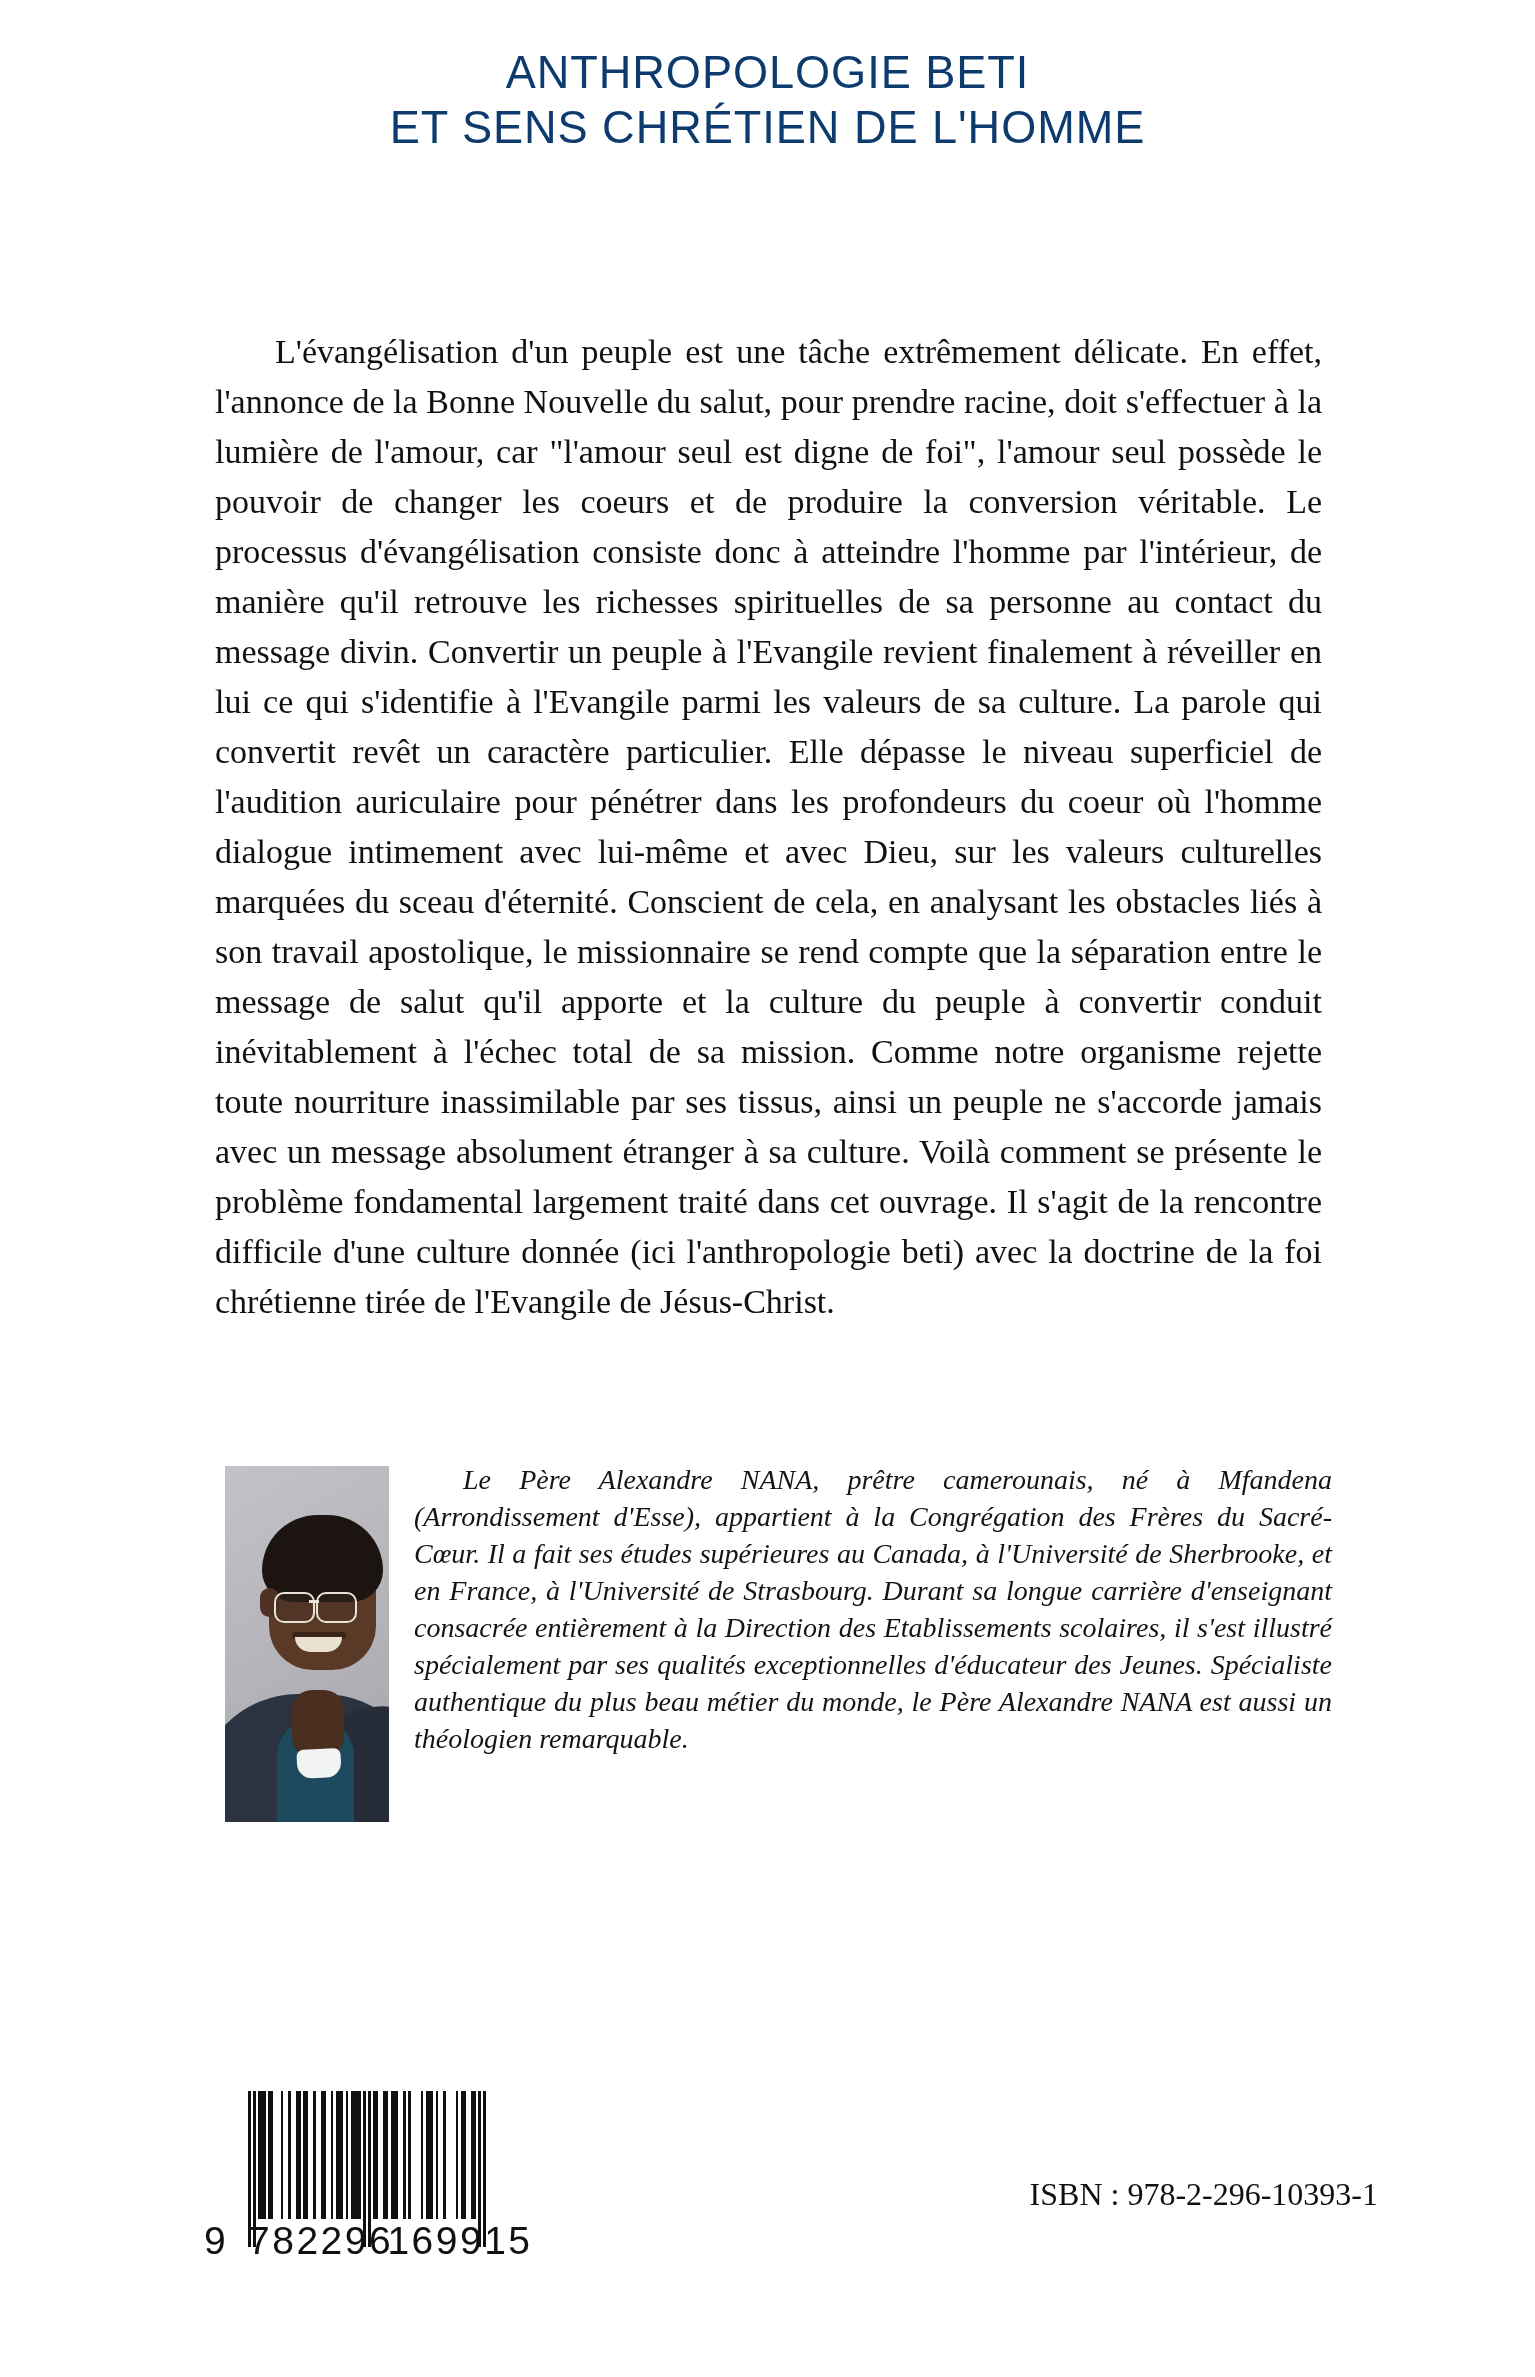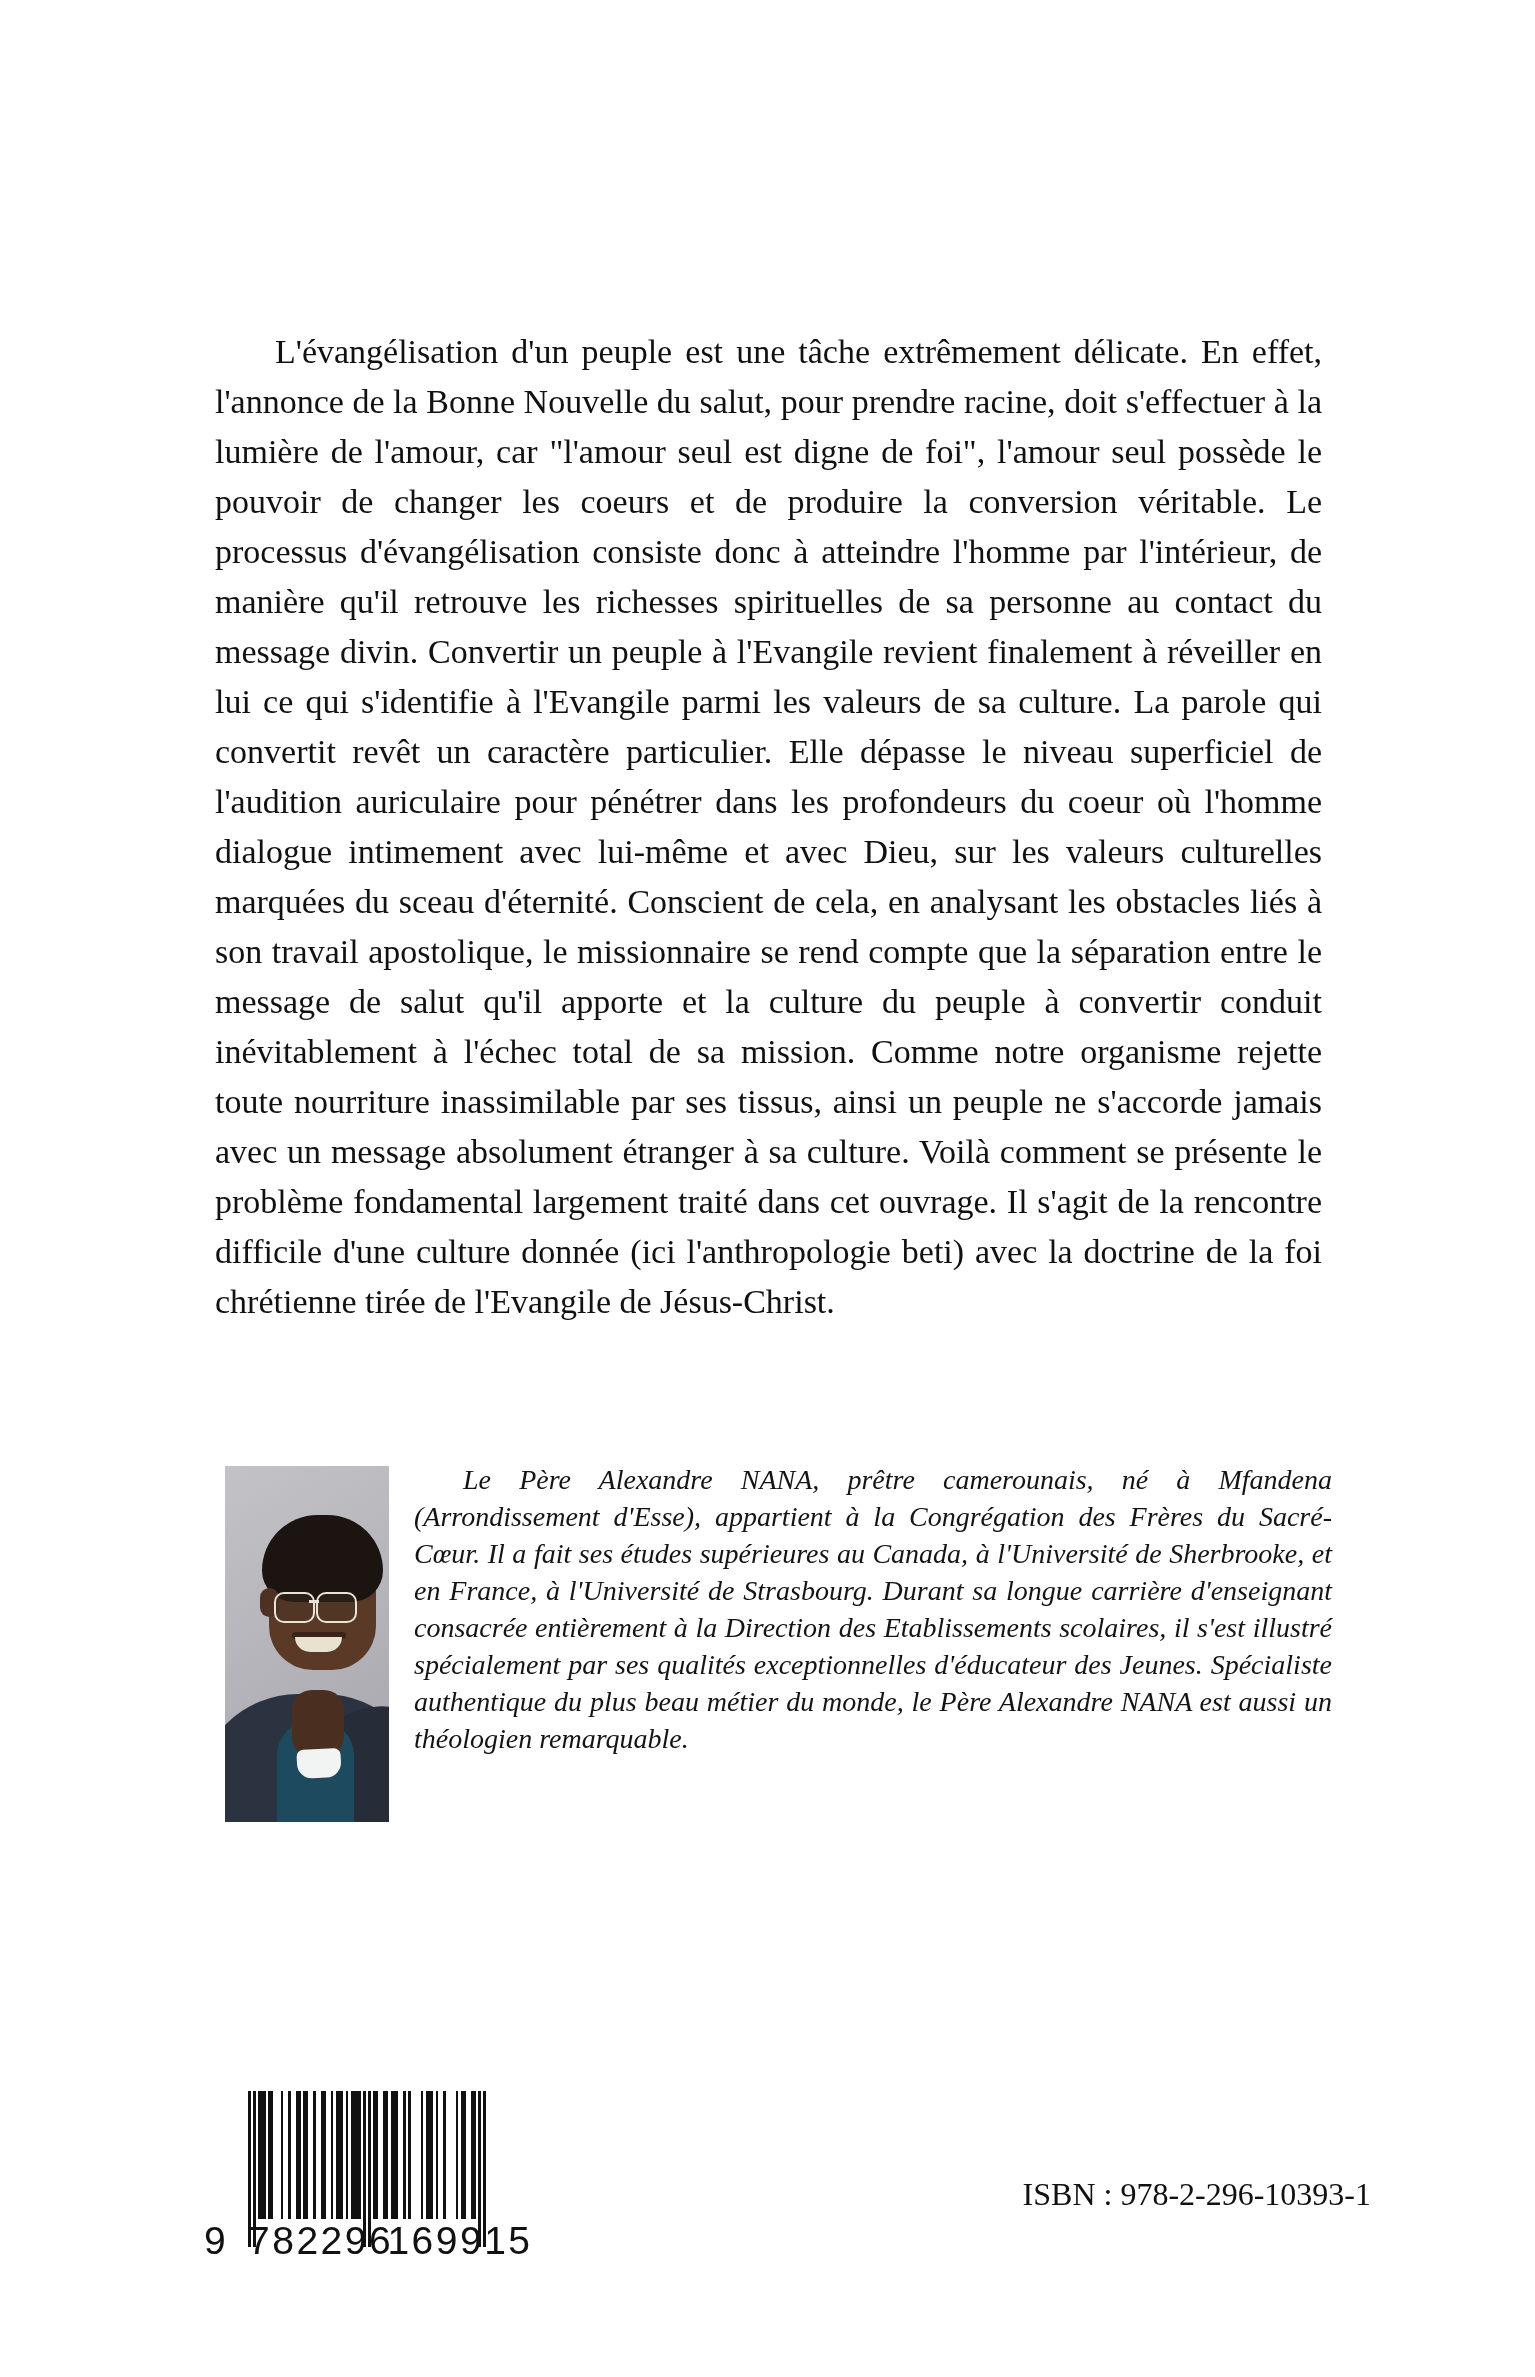"ANTHROPOLOGIE BETI" div.title-block { html: none -> <div> <div>ANTHROPOLOGIE BETI</div> <div>ET SENS CHRÉTIEN DE L'HOMME</div> </div> }
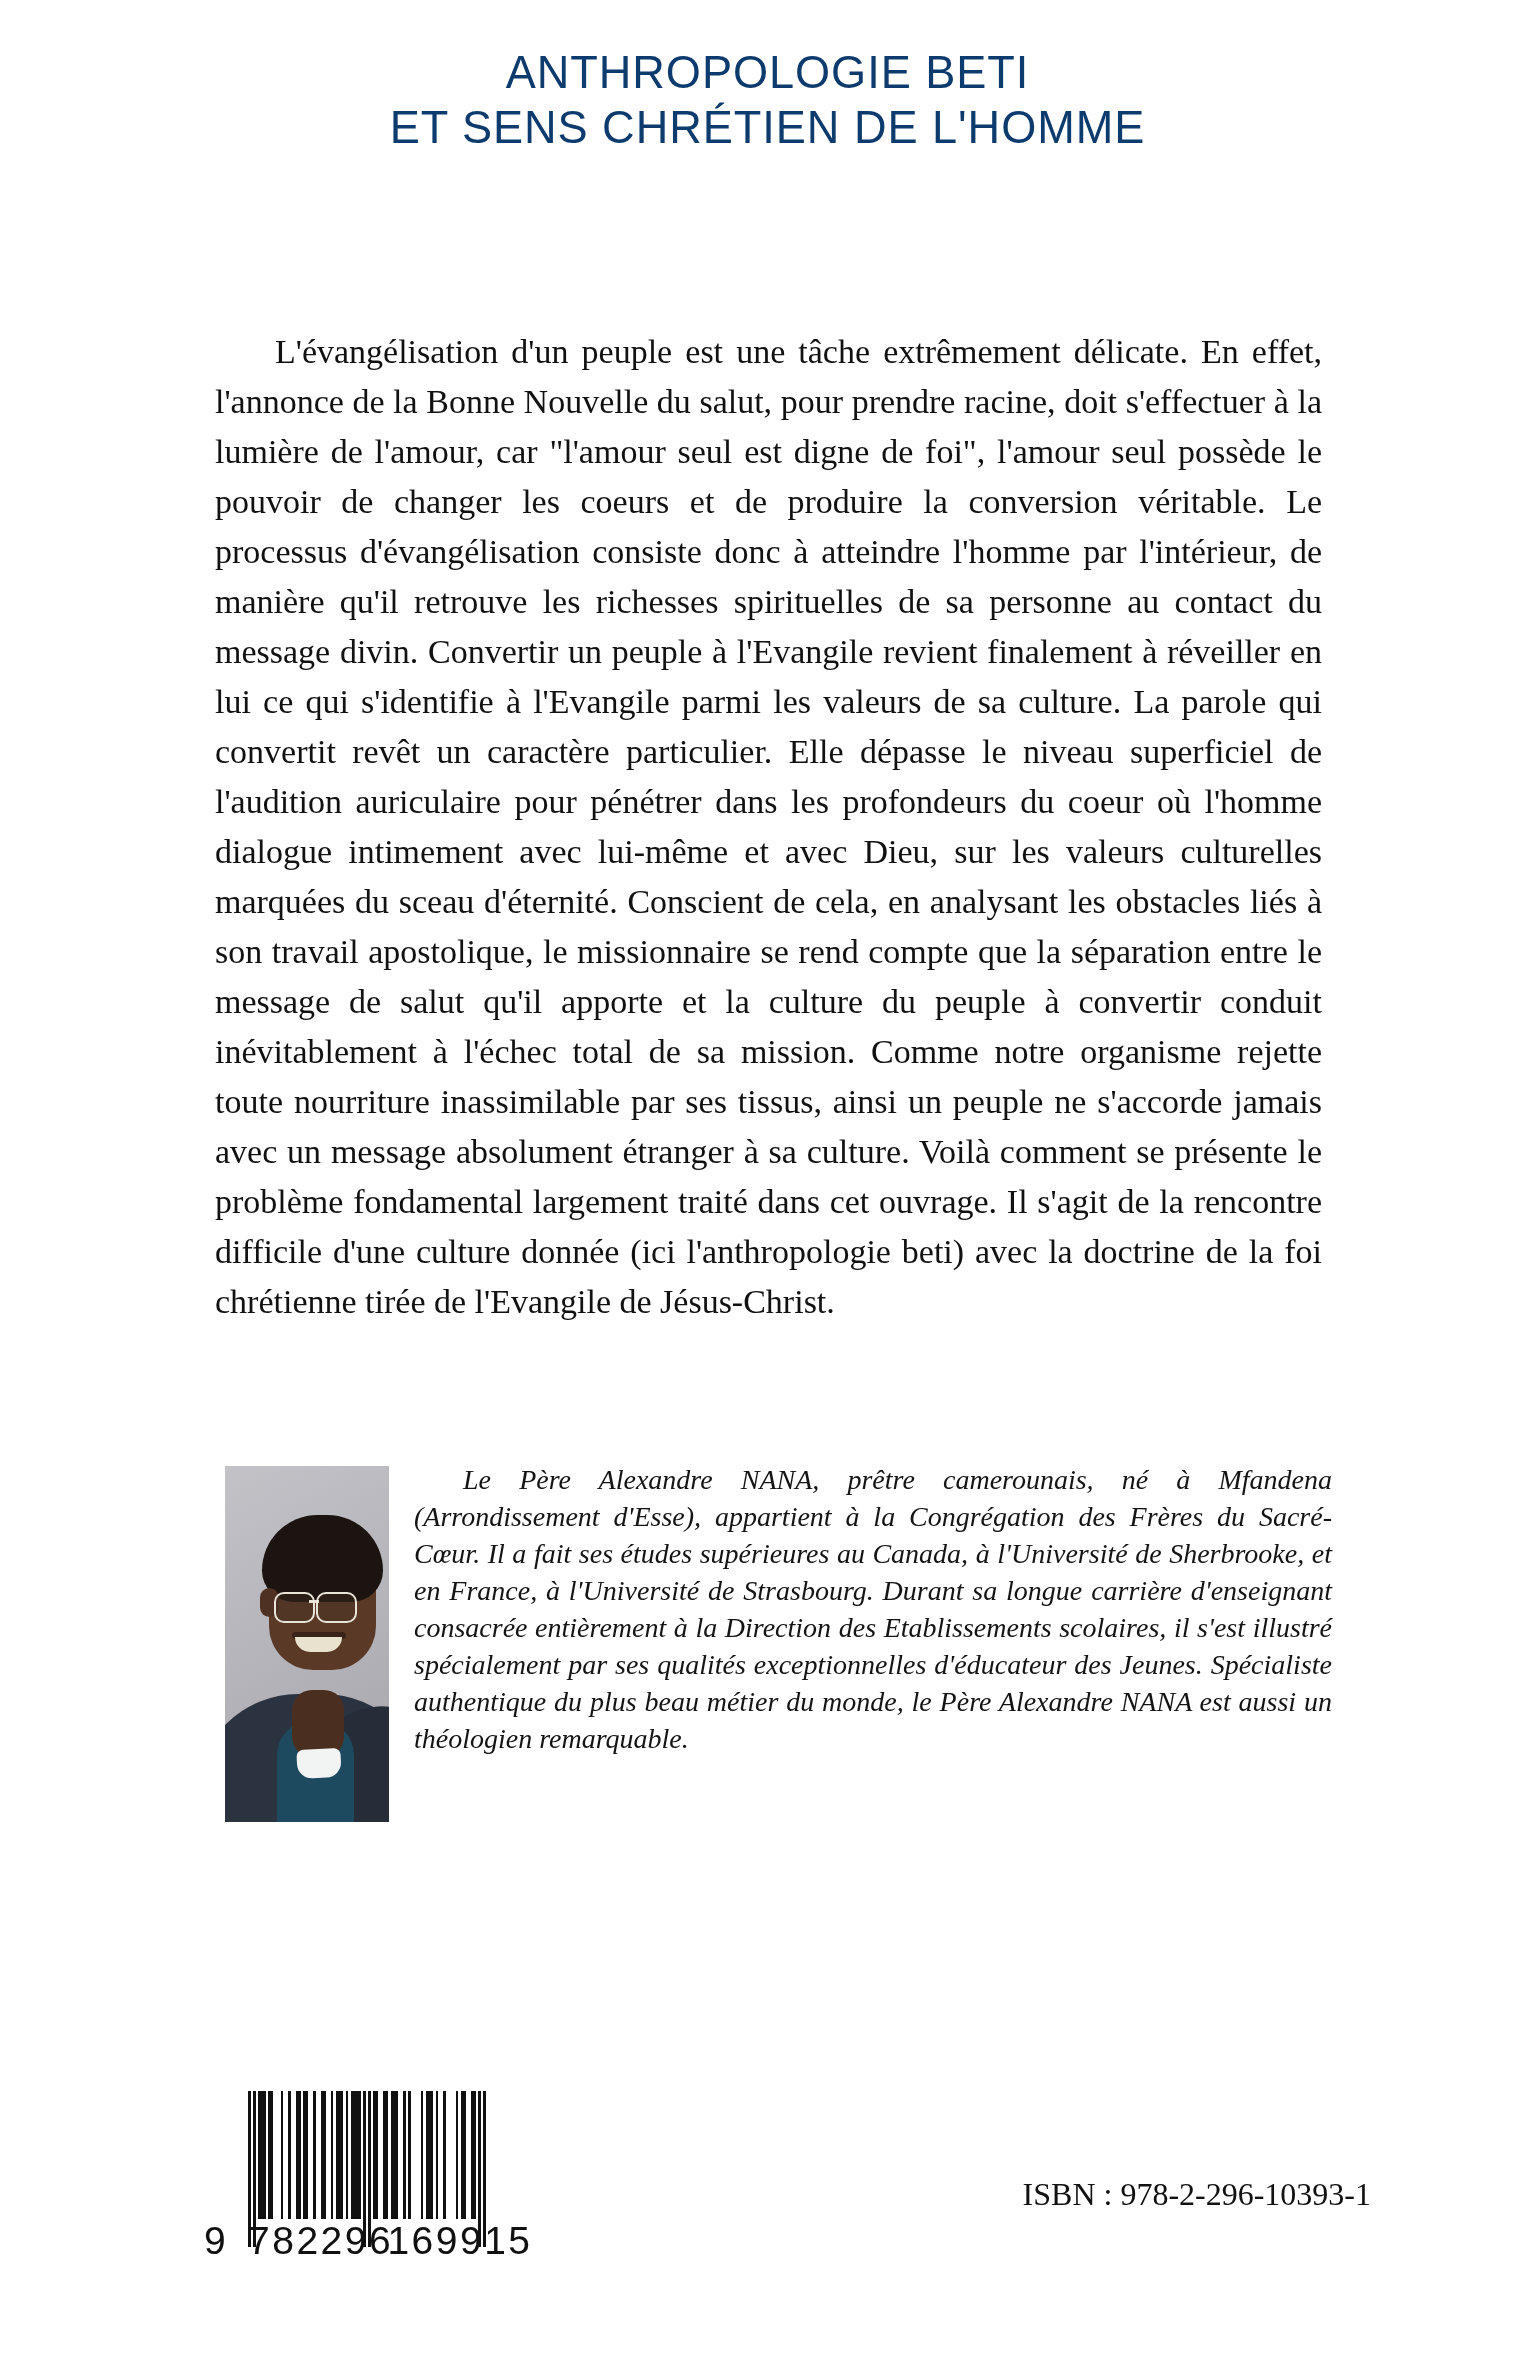"ISBN : 978-2-296-10393-1" .isbn-block { right: 164px -> 157px }
